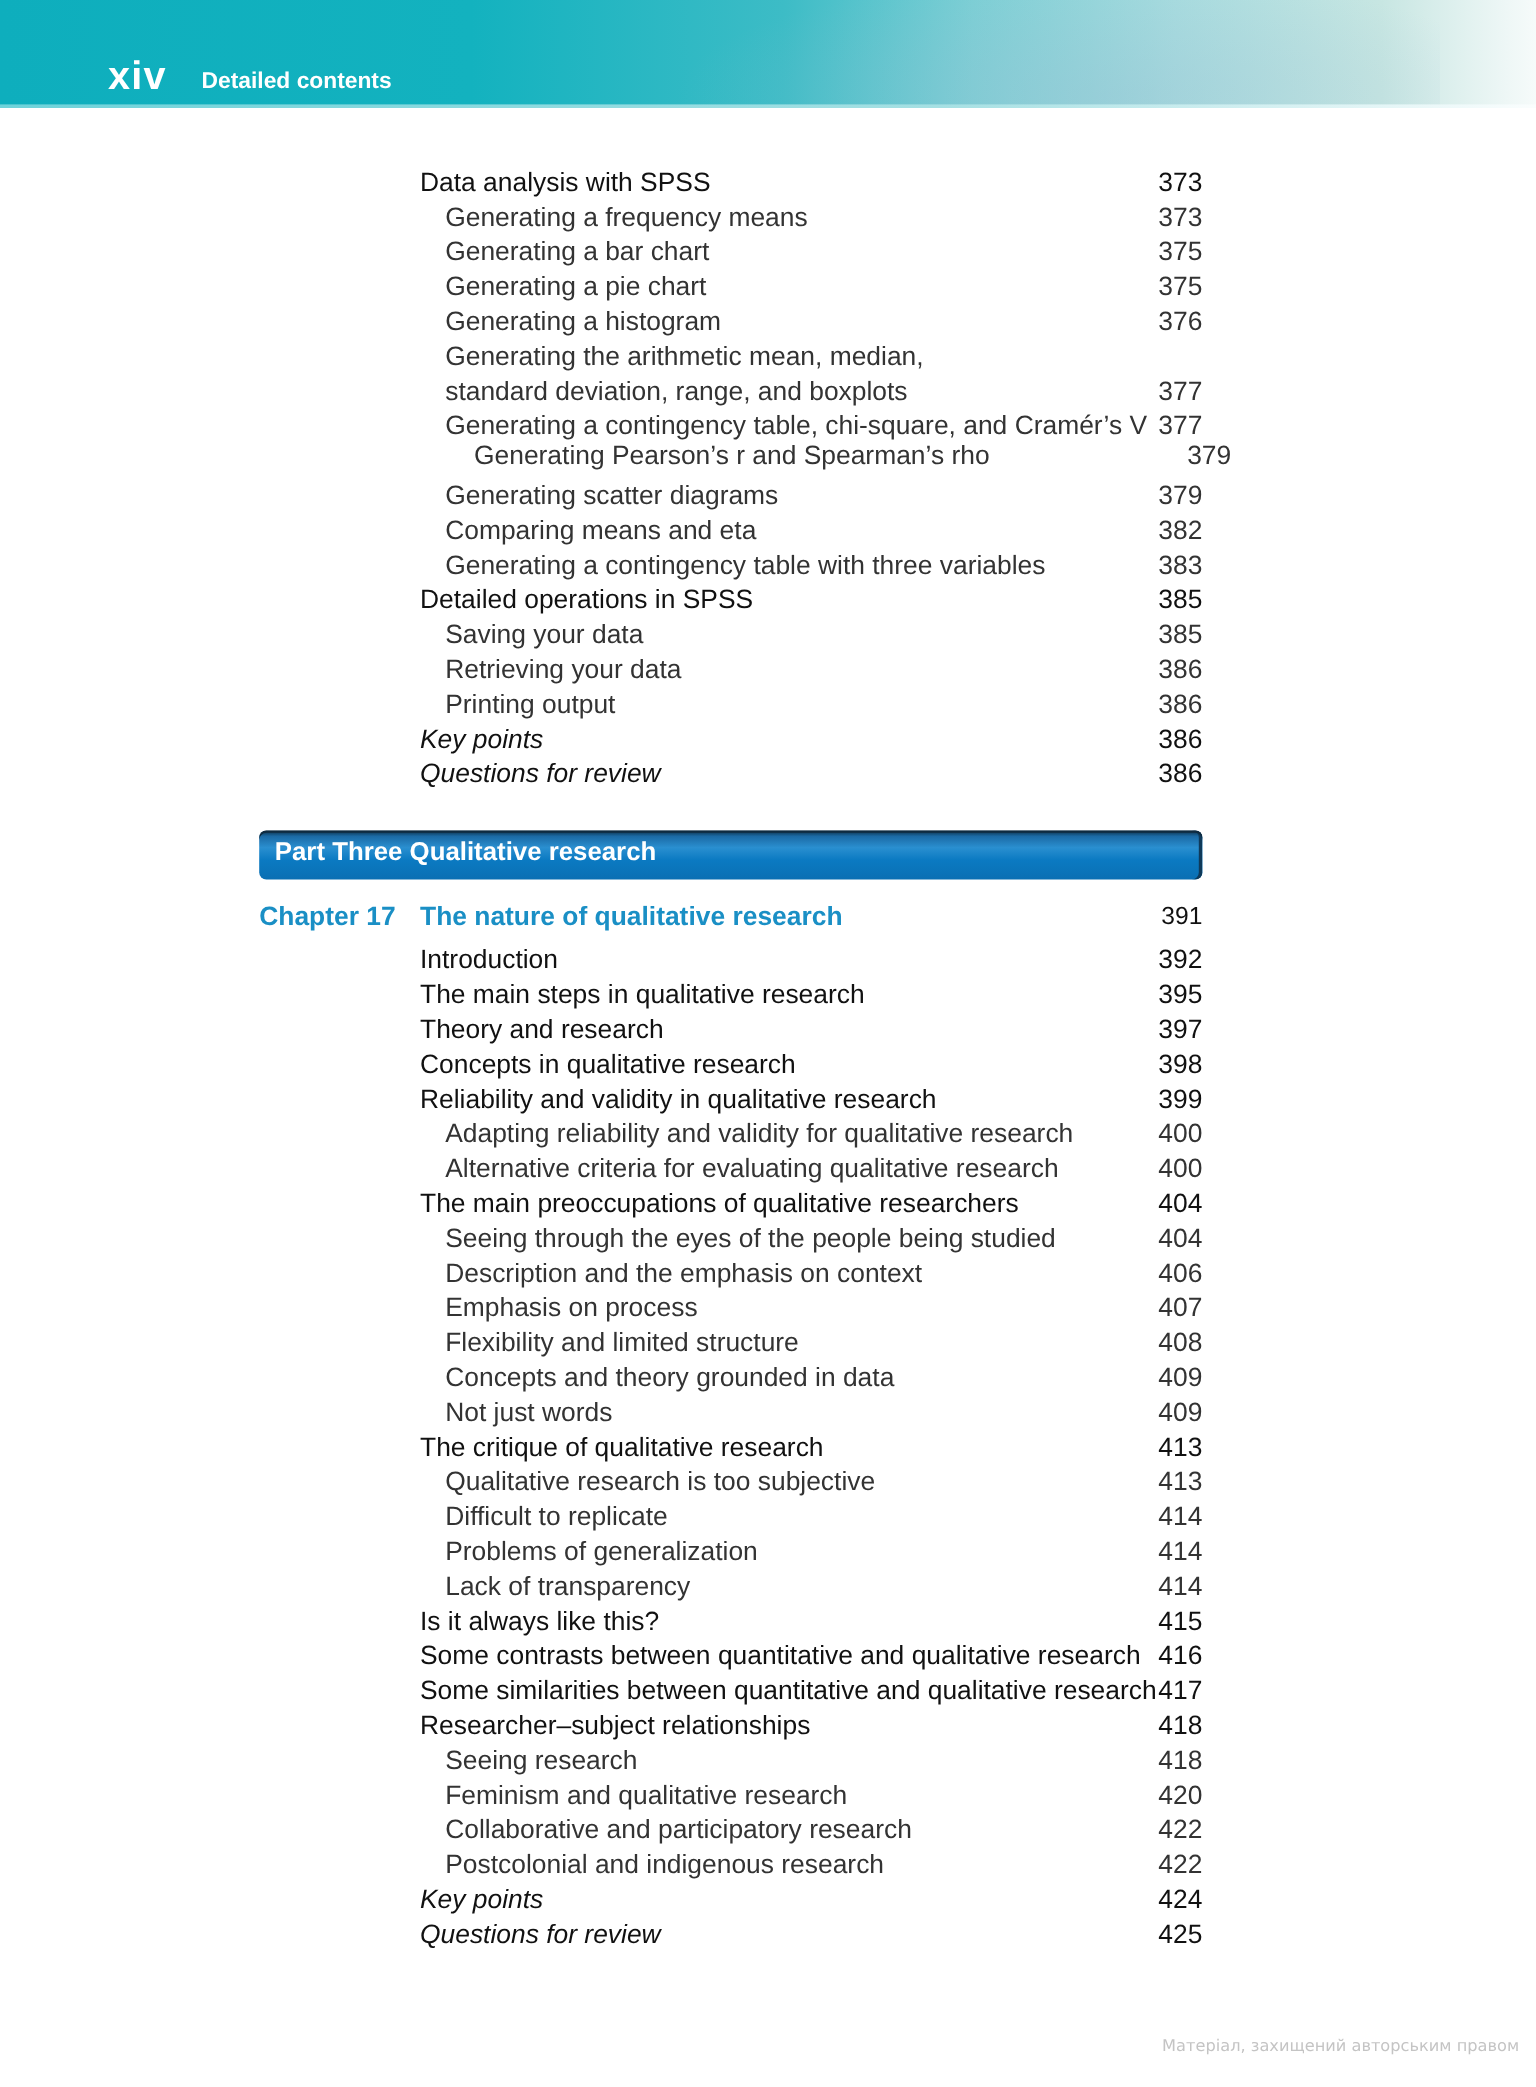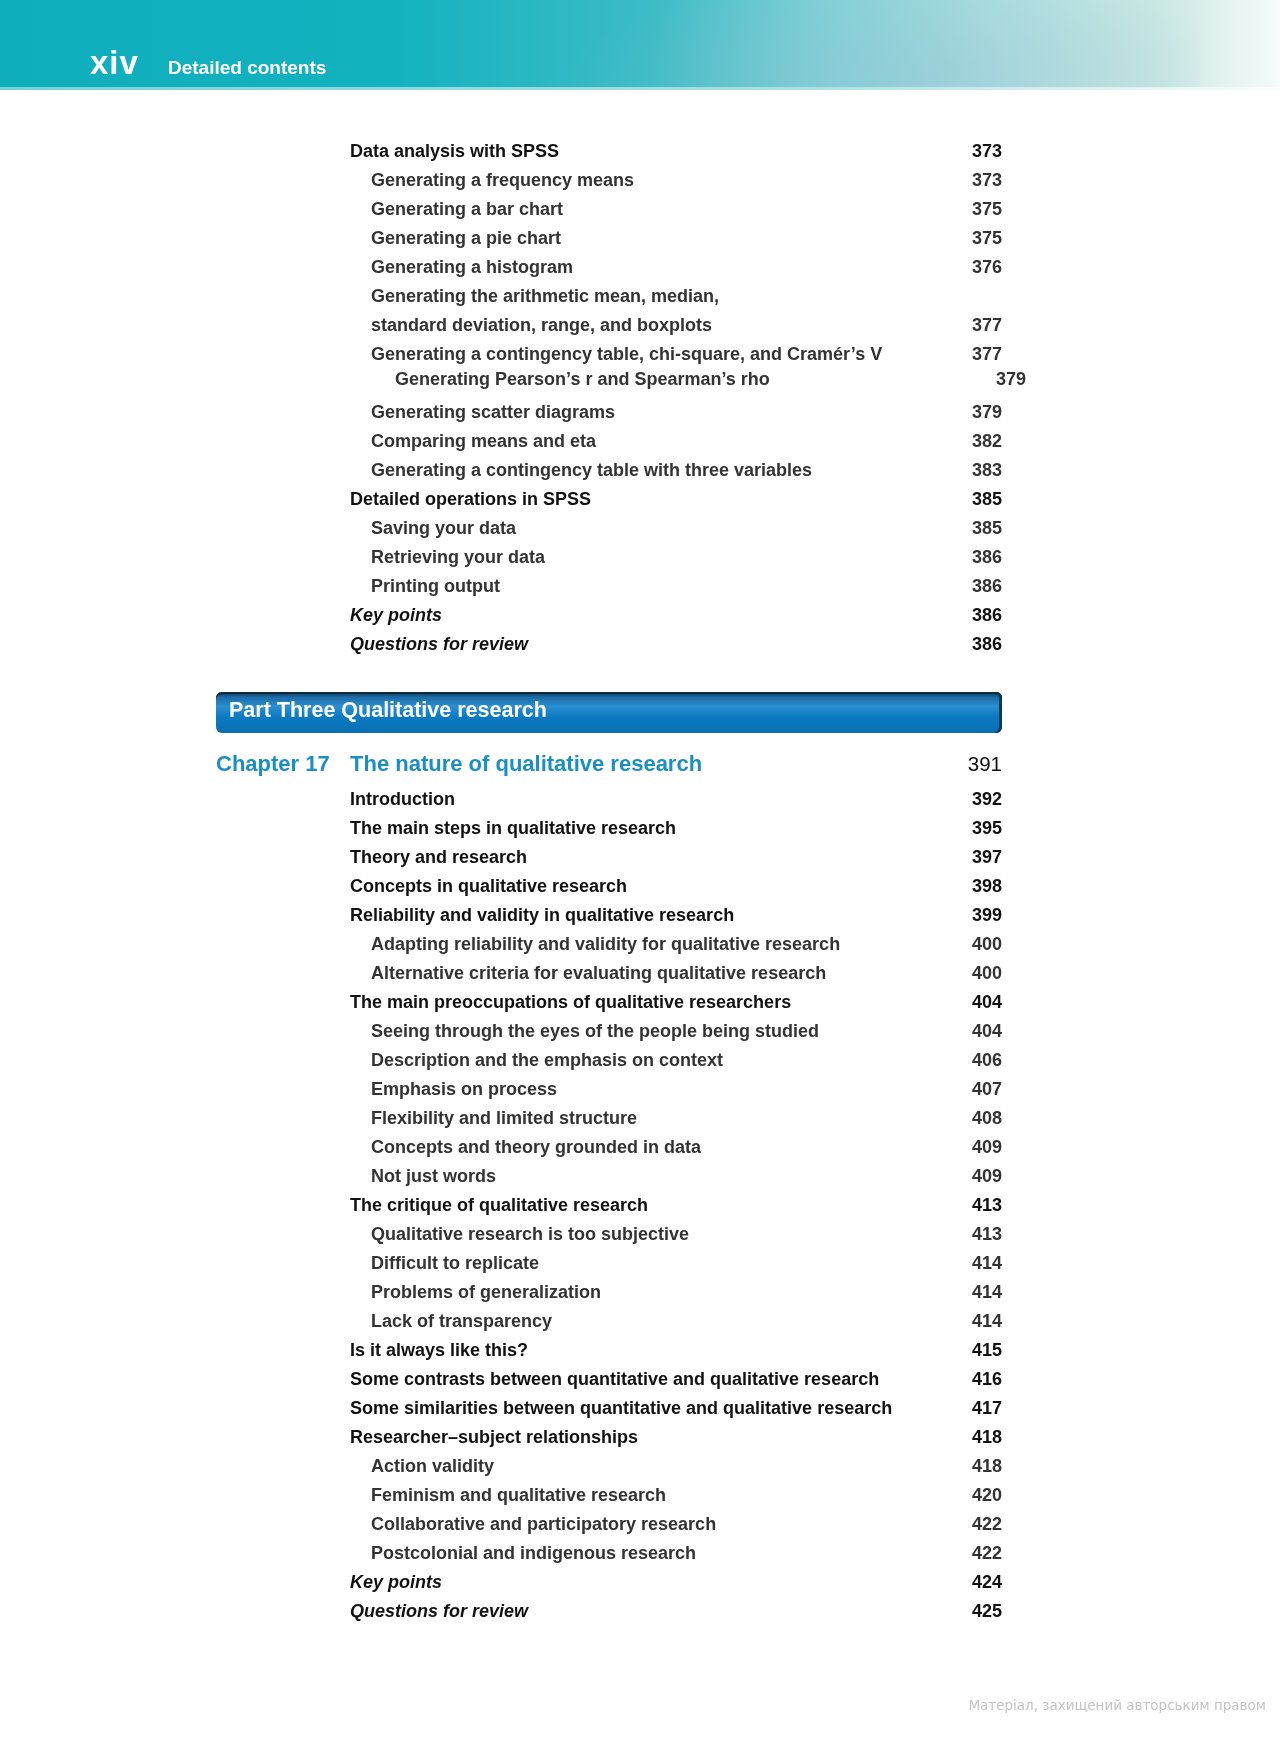"Data analysis with SPSS" .row { font-size: 18px -> 22px; font-weight: bold -> none }
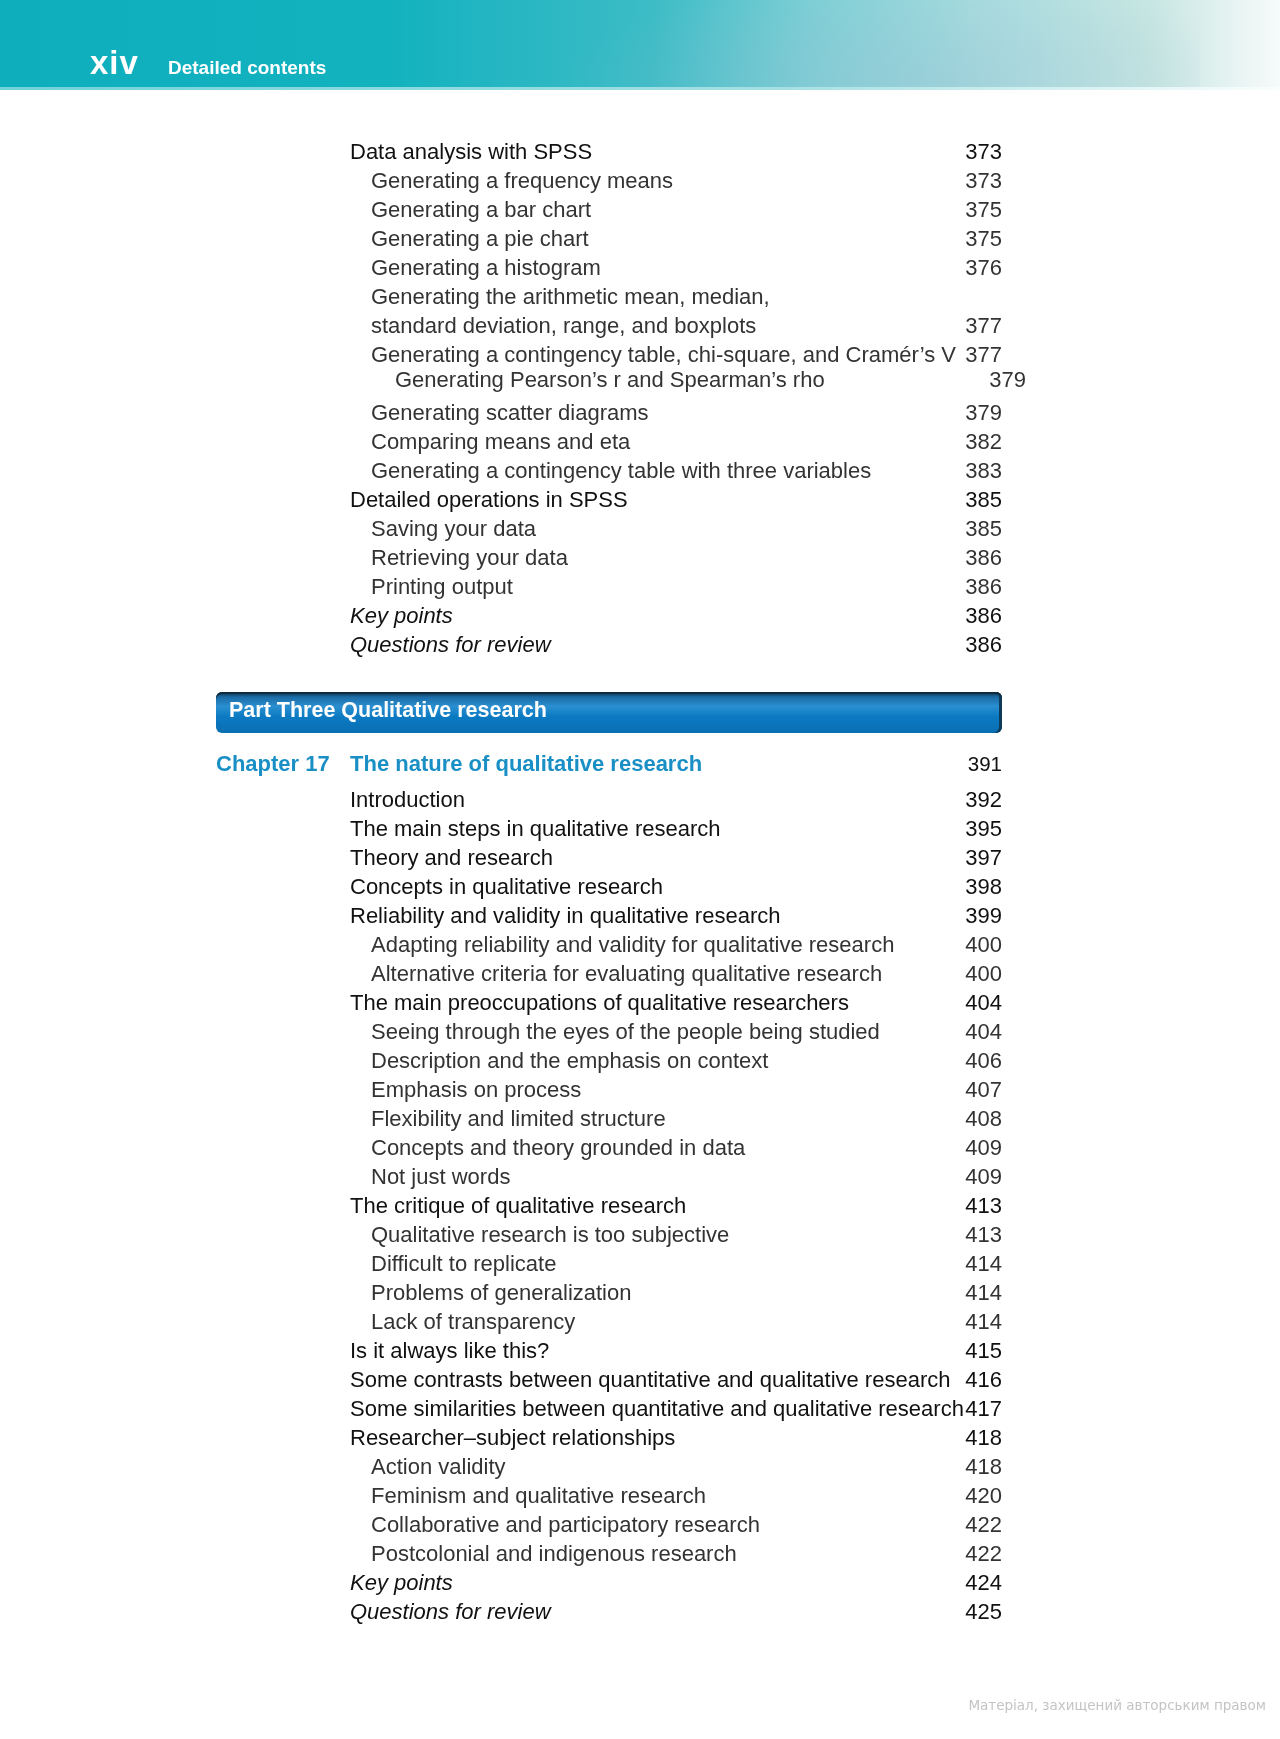"Action validity" span.label { text: Action validity -> Seeing research }
